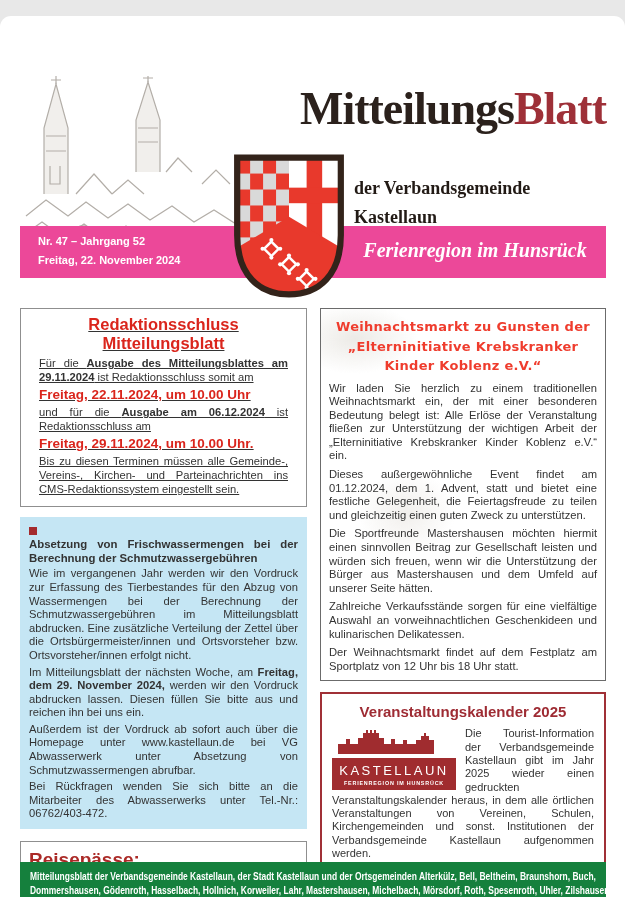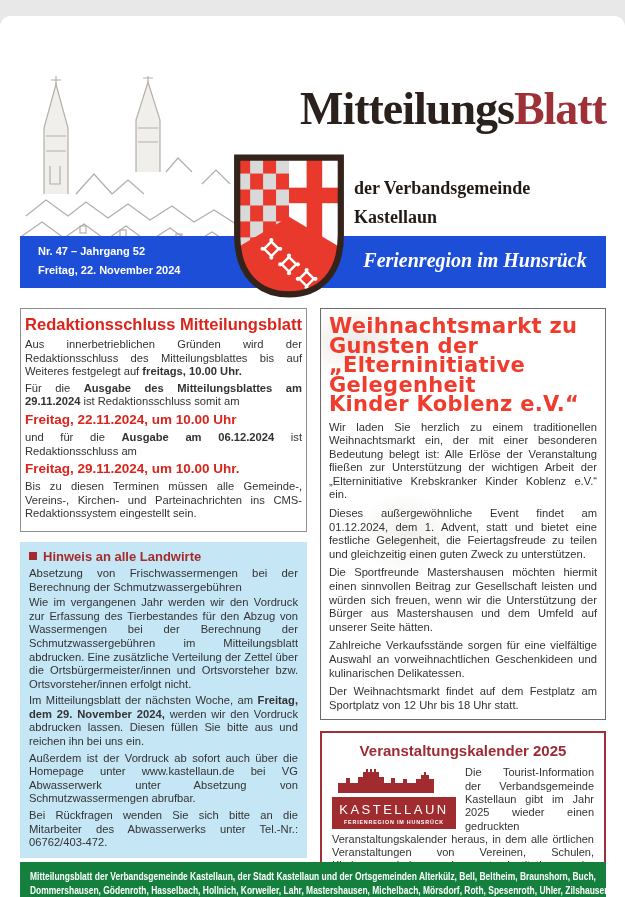"Nr. 47 – Jahrgang 52" .redbar { background: #1d4ed8 -> #ec4899; top: 220px -> 210px }
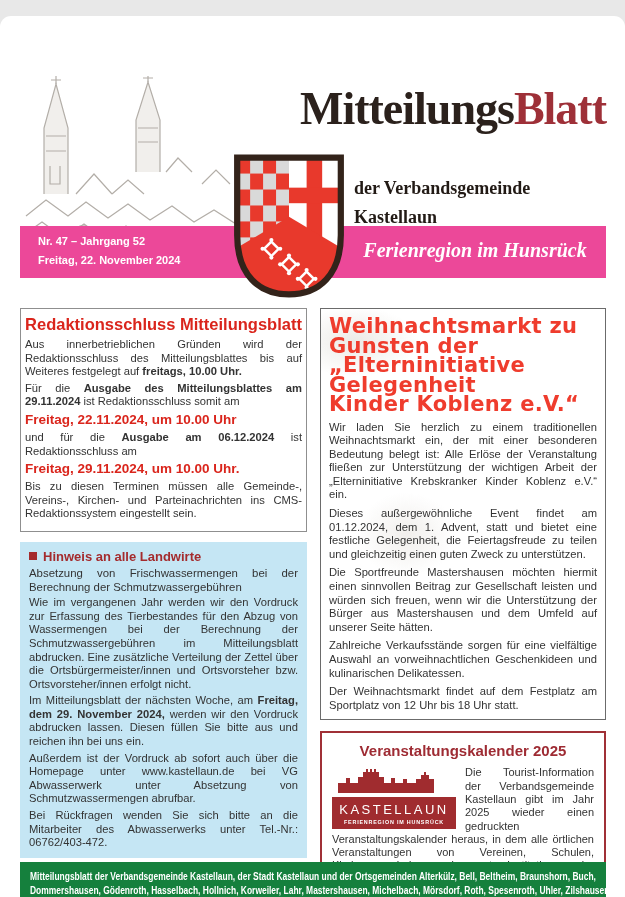"Redaktionsschluss Mitteilungsblatt" .boxA { padding: 6px 4px 7px -> 6px 18px 7px; text-decoration: none -> underline }
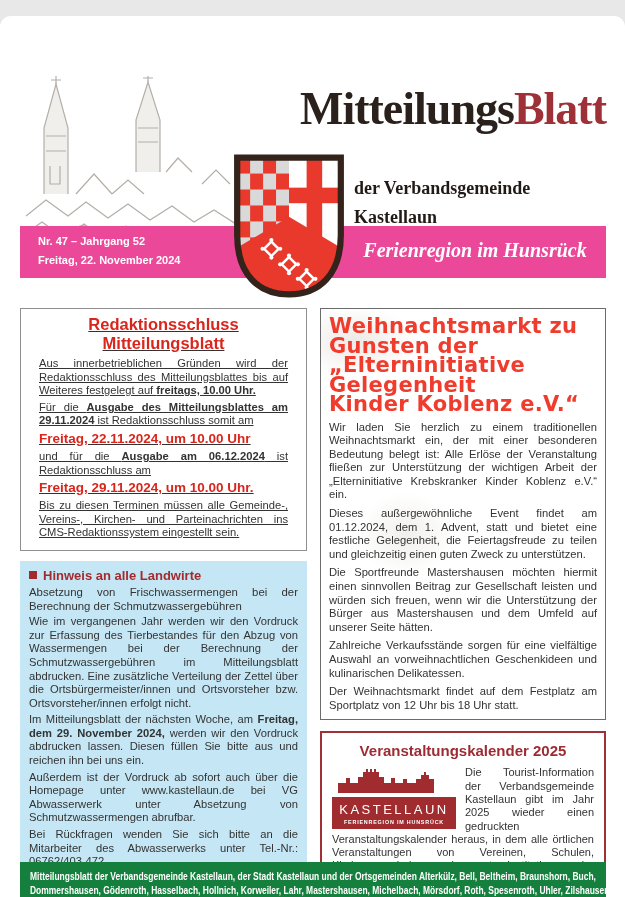"Weihnachtsmarkt zu Gunsten der" .boxD-heading { font-size: 21px -> 13px; text-align: none -> center }
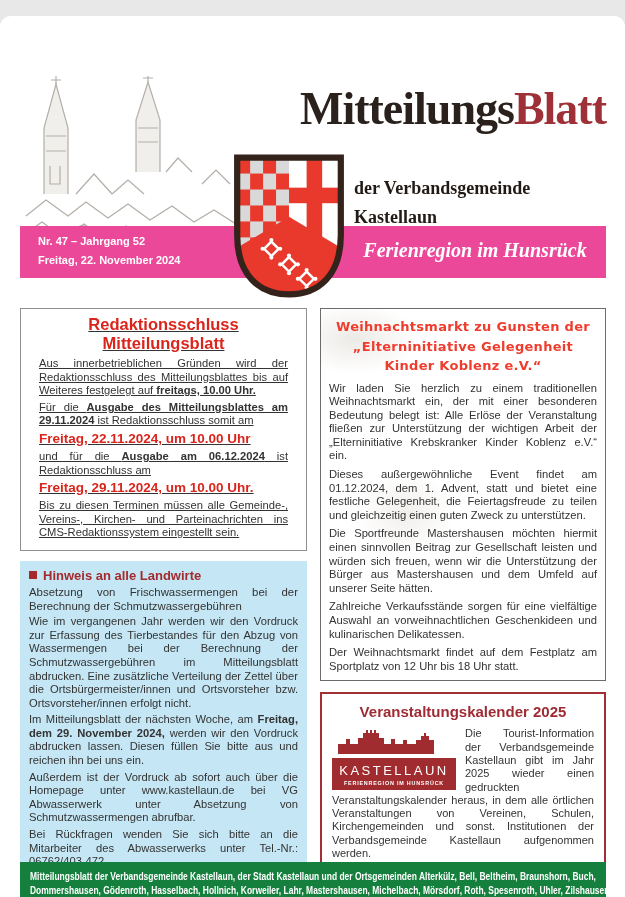"„Elterninitiative Gelegenheit" div { text: Gelegenheit -> Krebskranker }
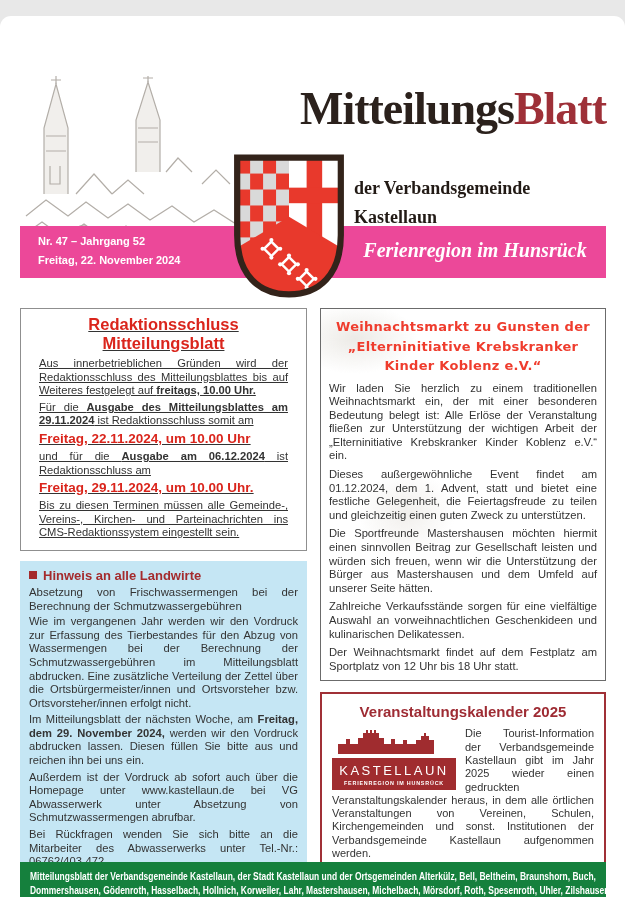"Aus innerbetrieblichen Gründen wird der" div.para { html: <div><span>Aus innerbetrieblichen Gründen wird der Redaktionsschluss des Mitteilungsblattes bis auf Weiteres festgelegt auf </span><span>freitags, 10.00 Uhr.</span></div> -> none }
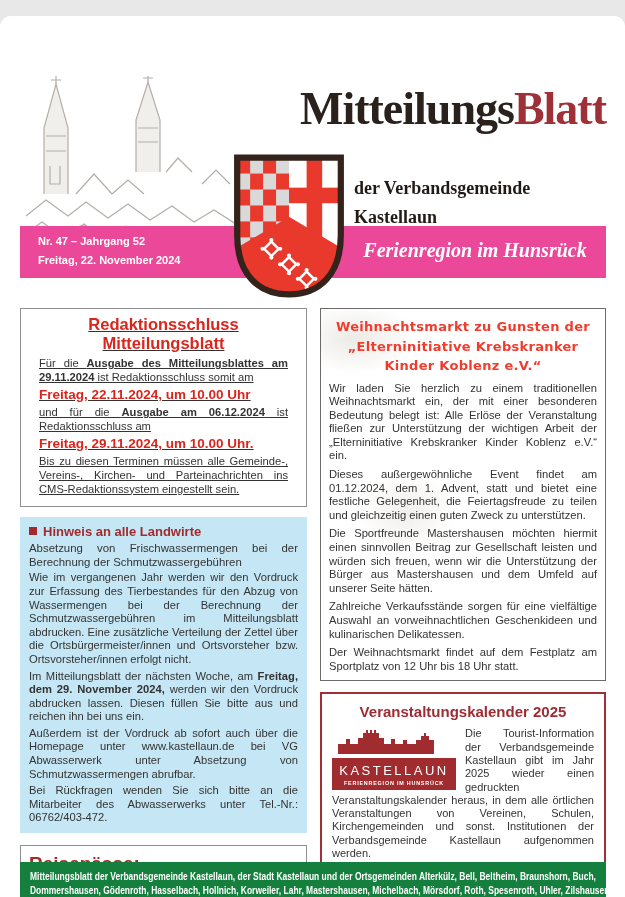"Hinweis an alle Landwirte" div { html: <div>Hinweis an alle Landwirte</div> -> none }
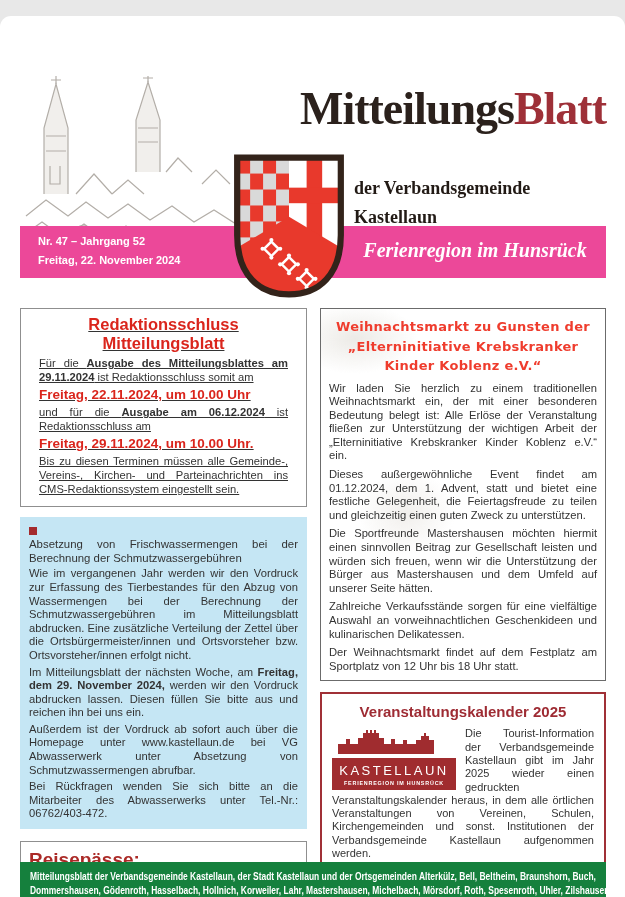"Absetzung von Frischwassermengen bei der" .boxB-sub { font-weight: normal -> bold }
